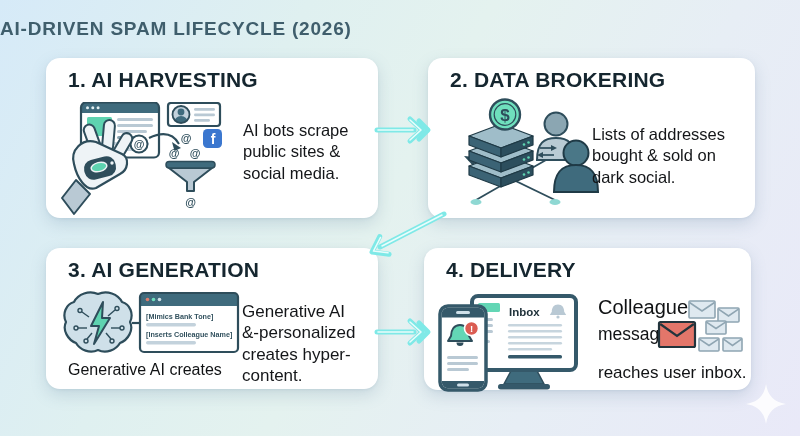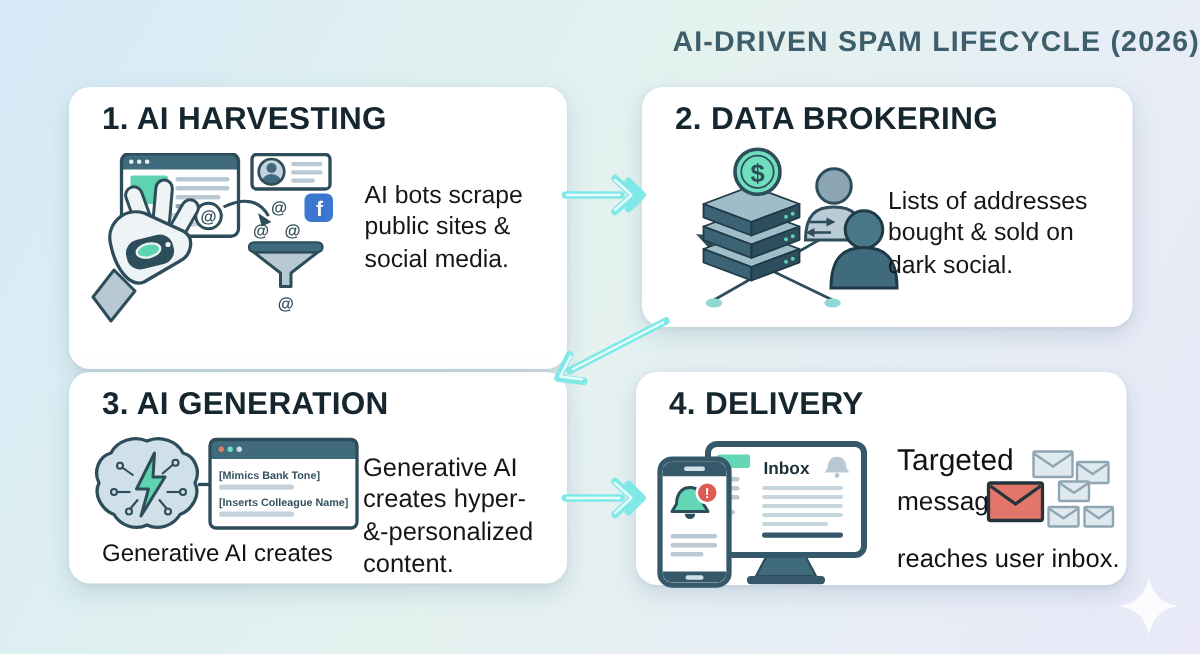"AI-DRIVEN SPAM LIFECYCLE (2026)" .title { text-align: right -> left }
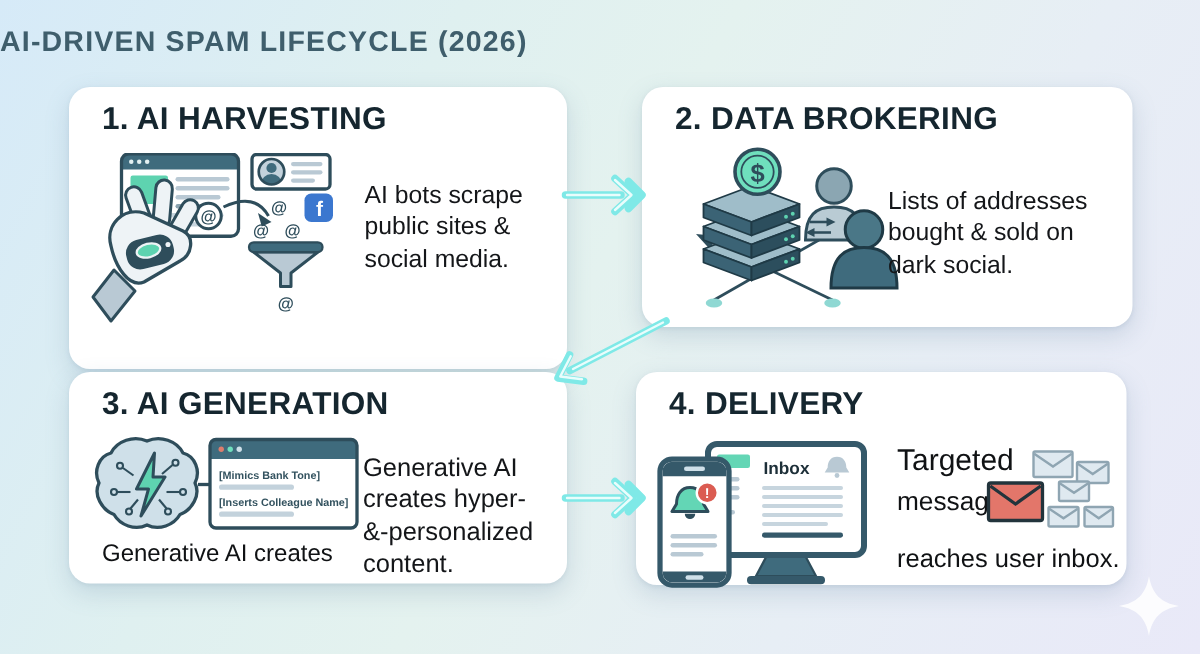"1. AI HARVESTING" #panel1 { height: 188px -> 160px }
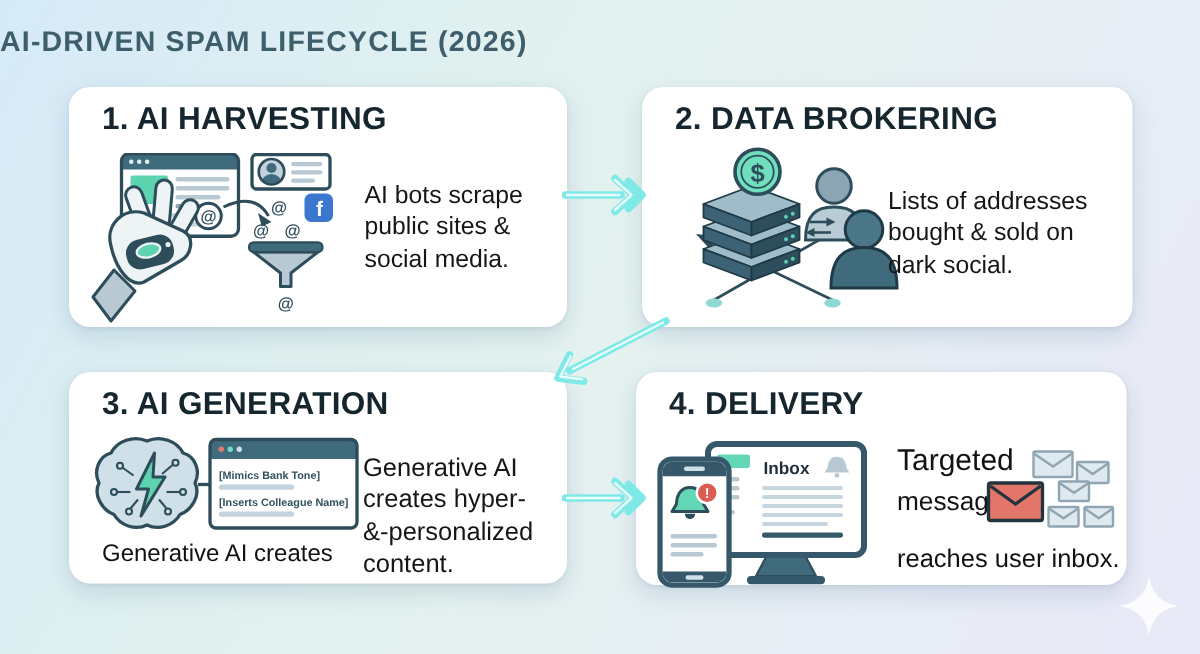"Targeted" div.t1 { text: Targeted -> Colleague }
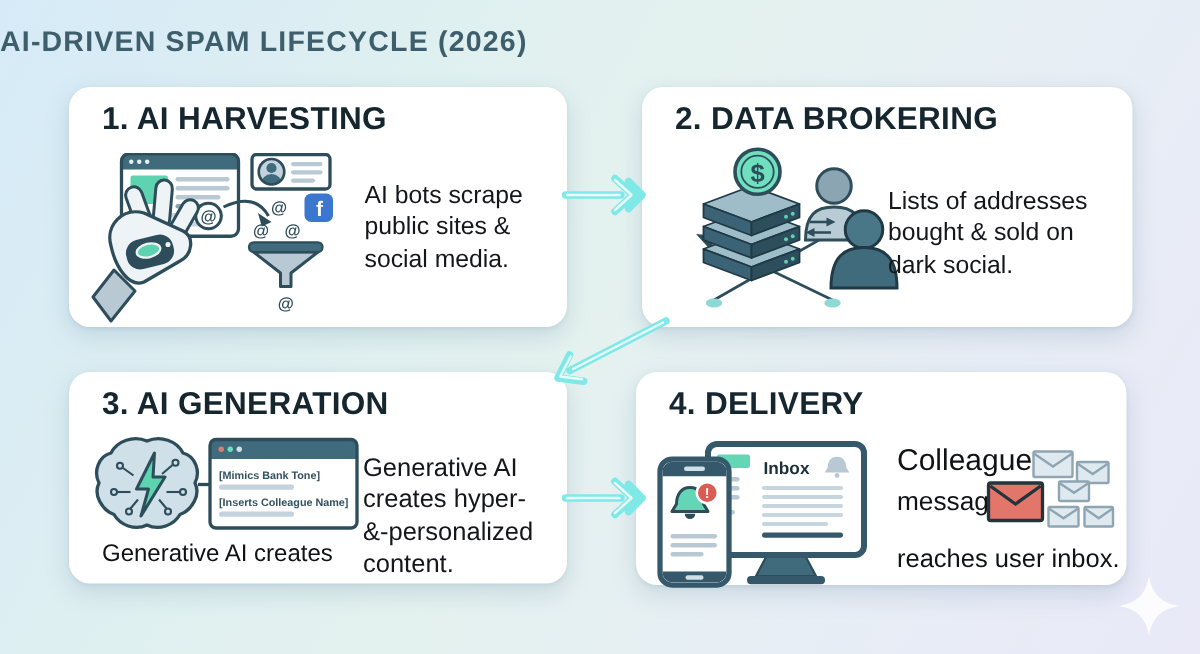"creates hyper-" div.ln { order: before "&-personalized" -> after "&-personalized" }
